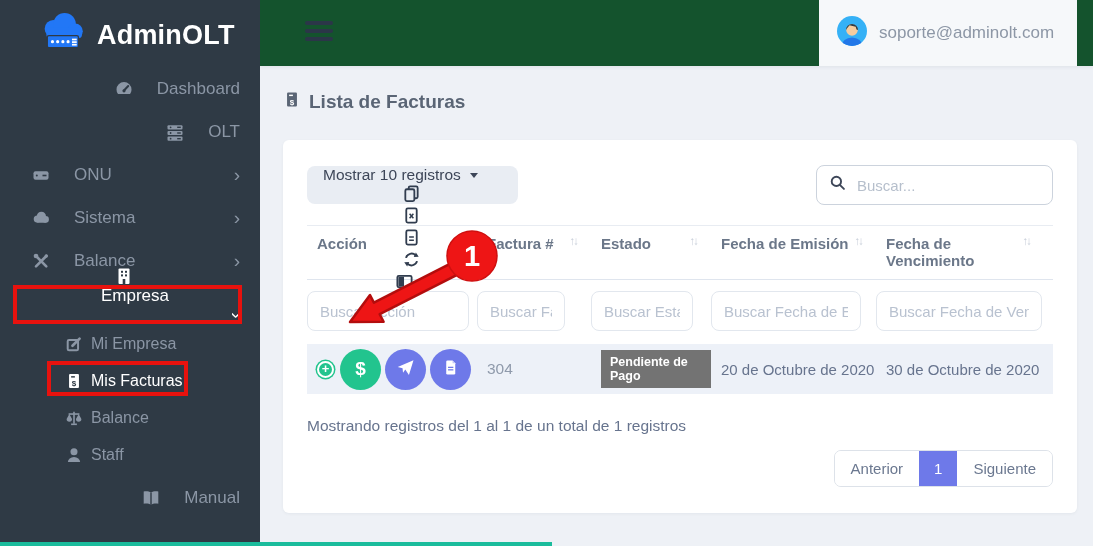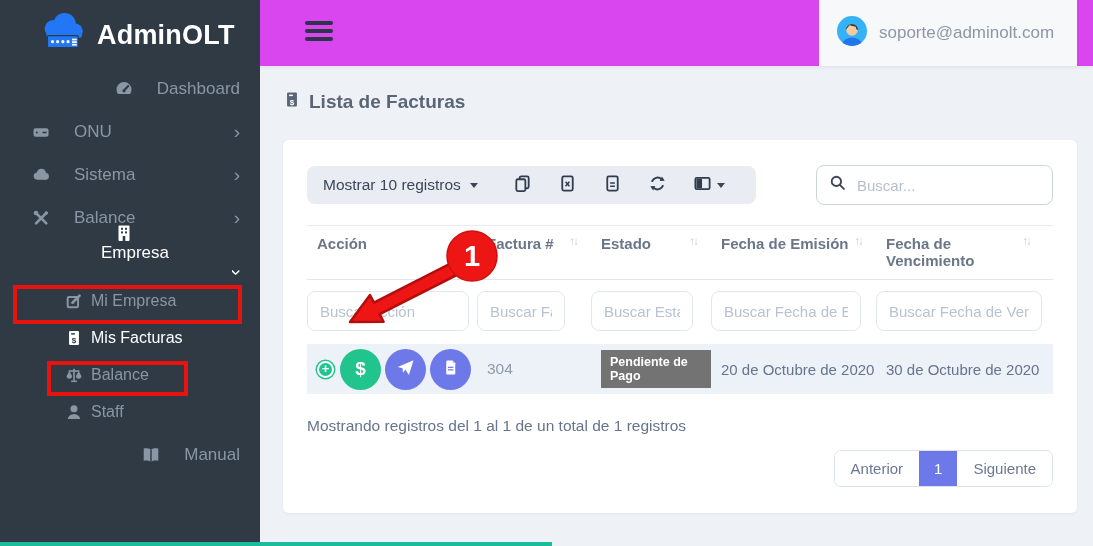"soporte@adminolt.com" .topbar { background: #d946ef -> #14532d }
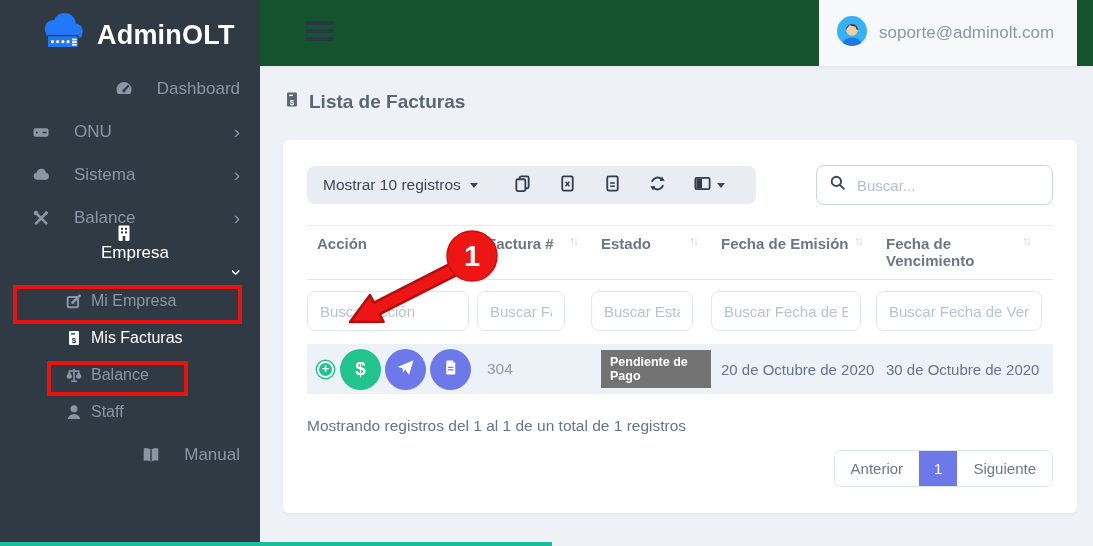"OLT" div.s-item { html: none -> <div> <span> <svg> <rect></rect> <rect></rect> <rect></rect> <g> <rect></rect> <rect></rect> <rect></rect> <circle></circle> <circle></circle> <circle></circle> </g> </svg> </span> <span>OLT</span> </div> }
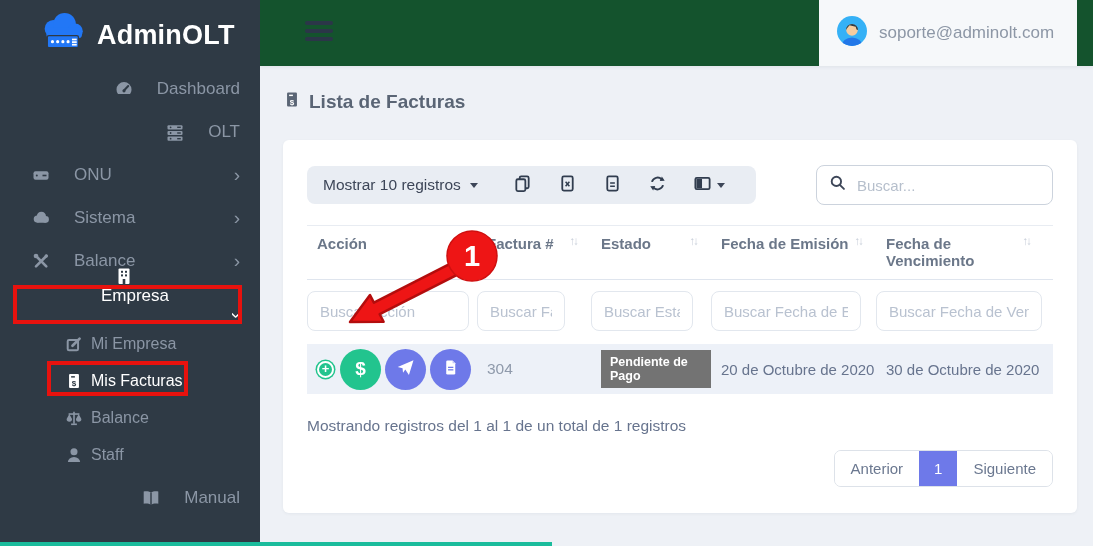"Mostrar 10 registros" .dt-toolbar { flex-direction: none -> column }
